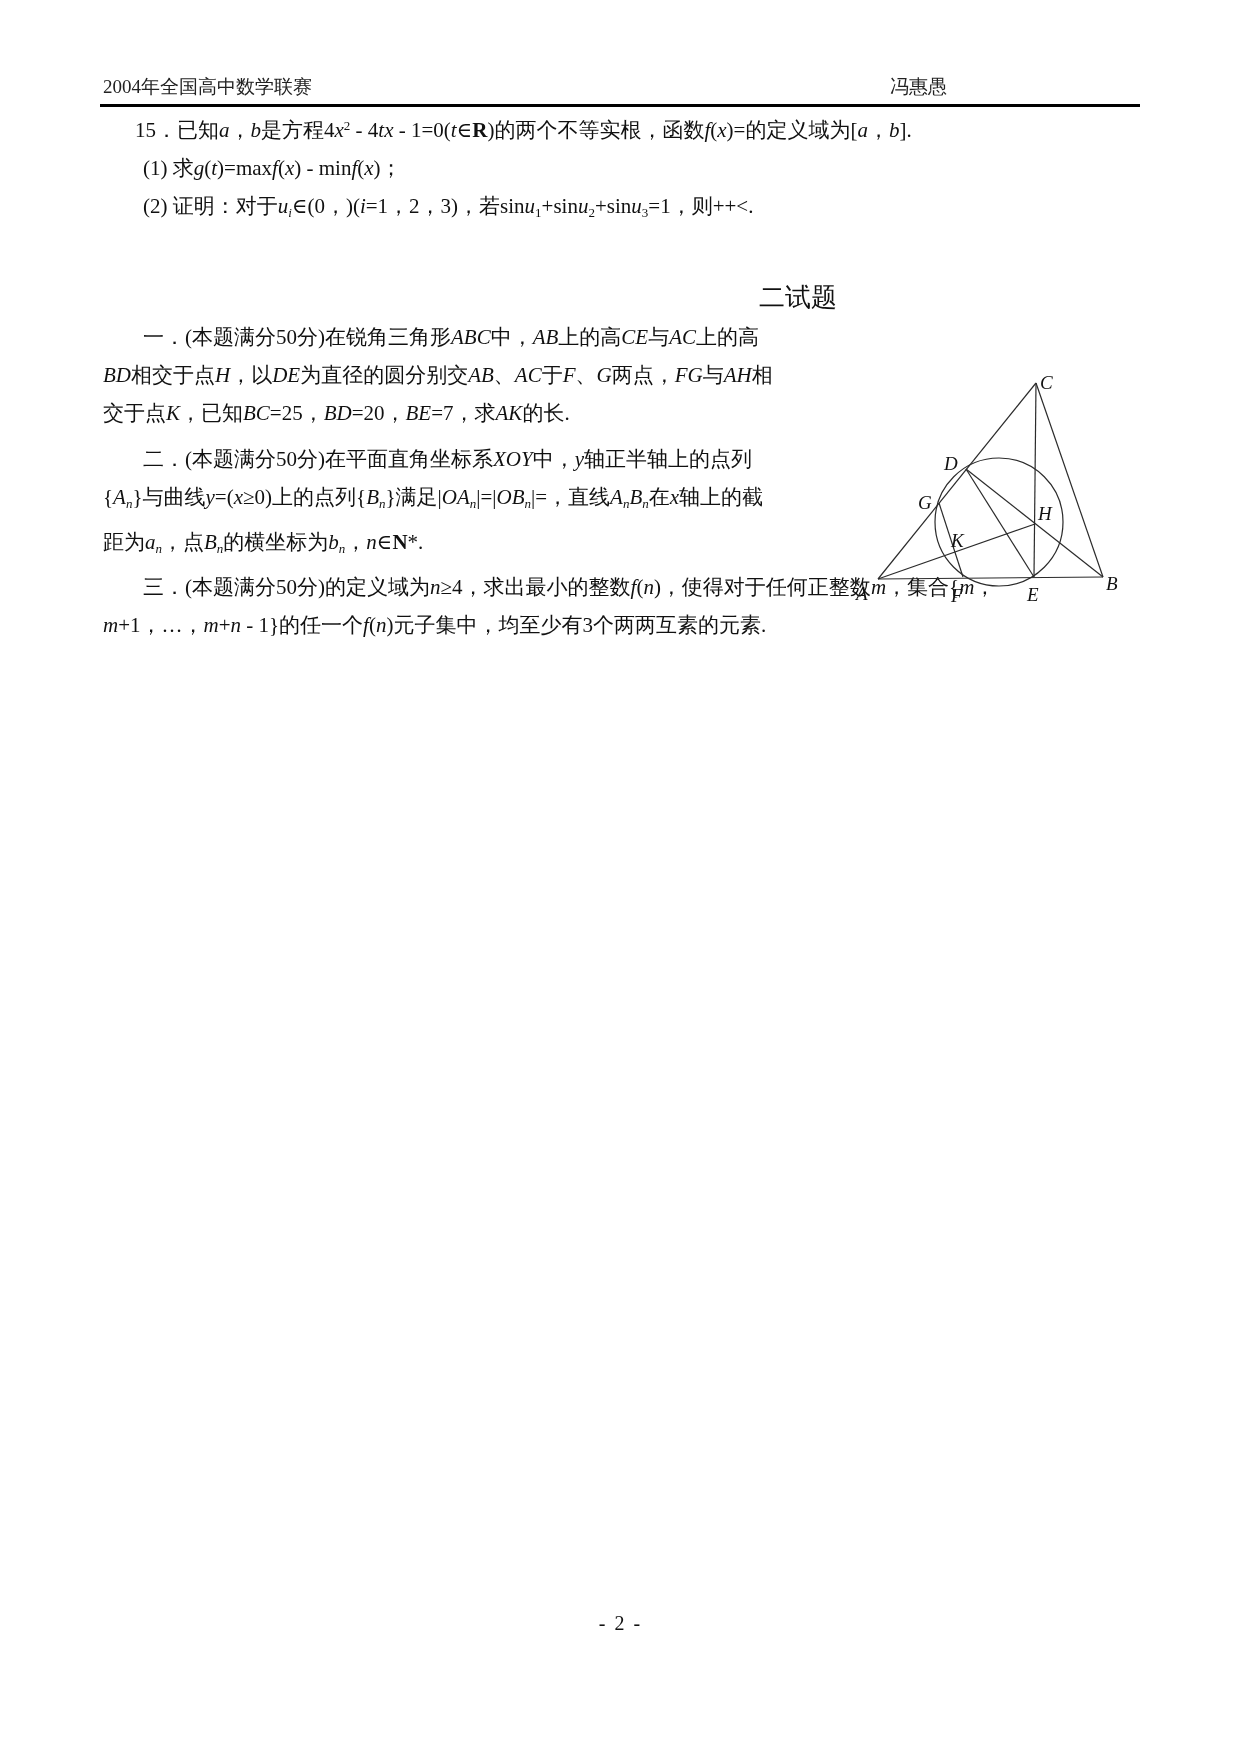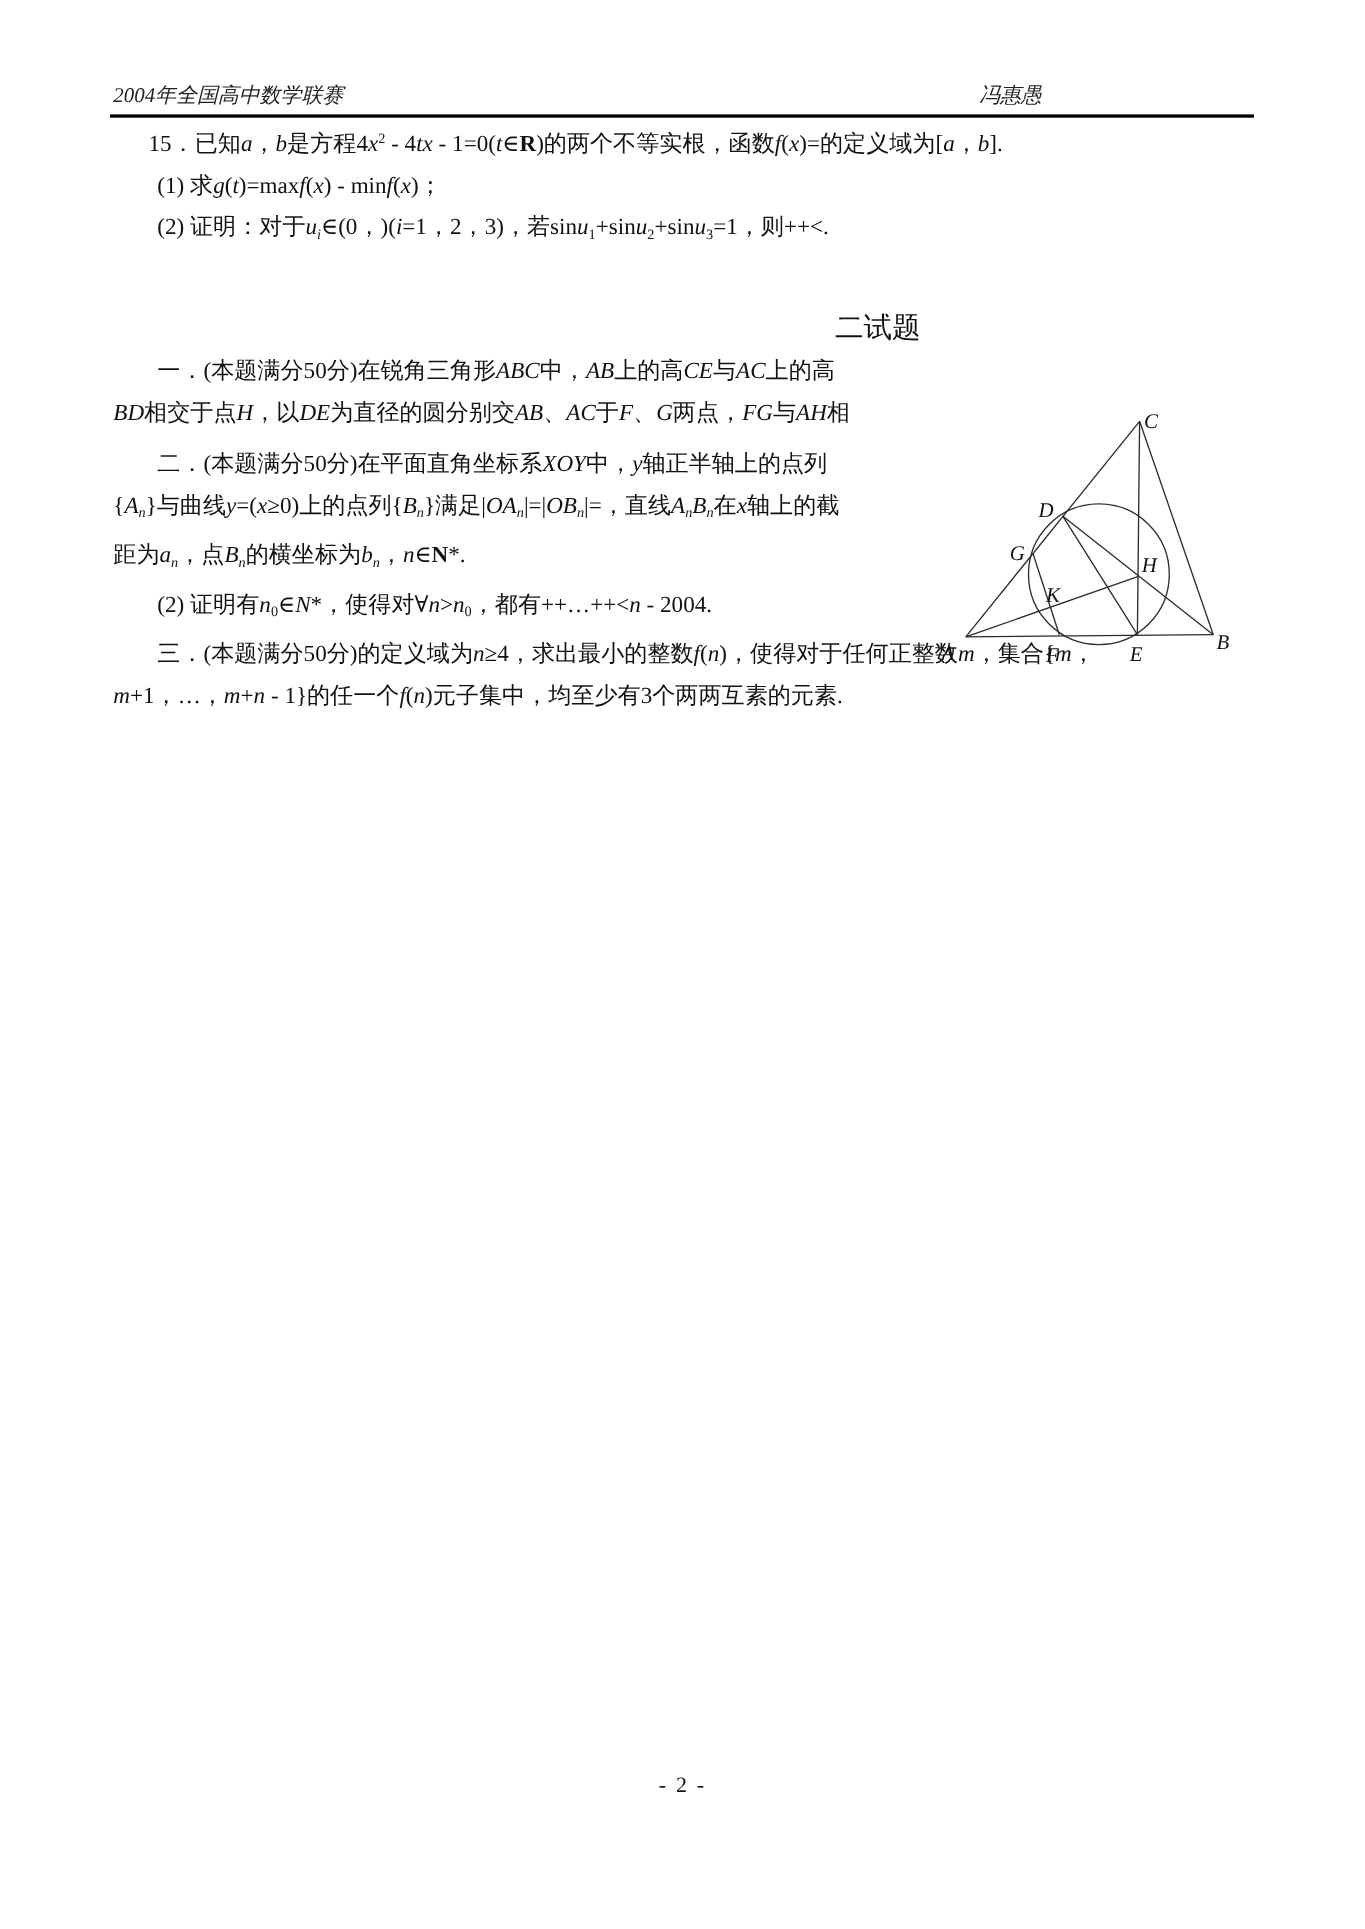"2004年全国高中数学联赛" .header { font-style: italic -> none }
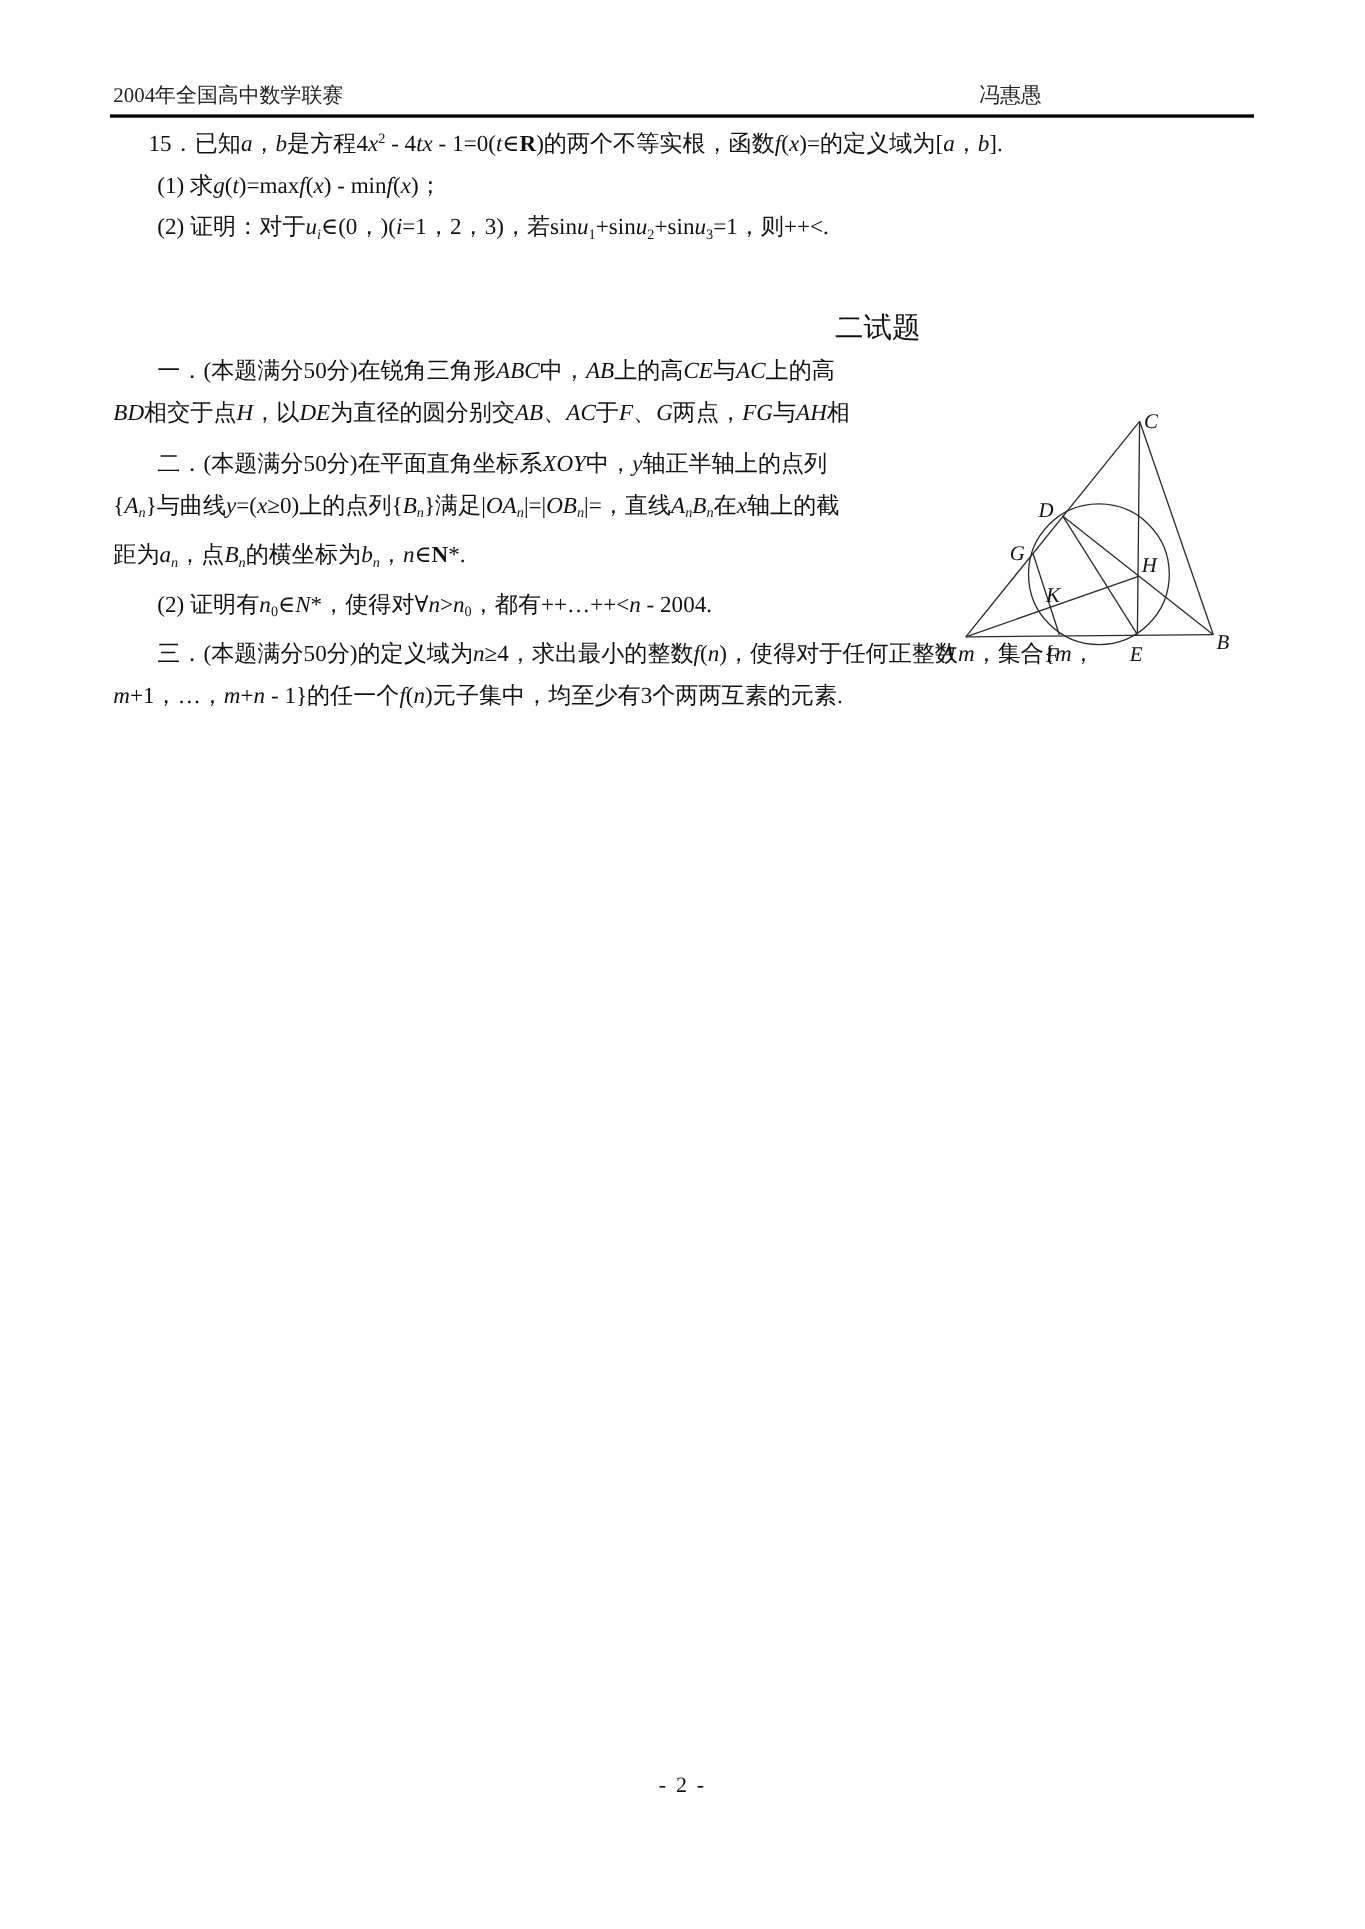"交于点K，已知BC=25，BD=20，BE=7，求AK的长." div.line { html: none -> <div><span>交于点</span><span>K</span><span>，已知</span><span>BC</span><span>=25，</span><span>BD</span><span>=20，</span><span>BE</span><span>=7，求</span><span>AK</span><span>的长.</span></div> }
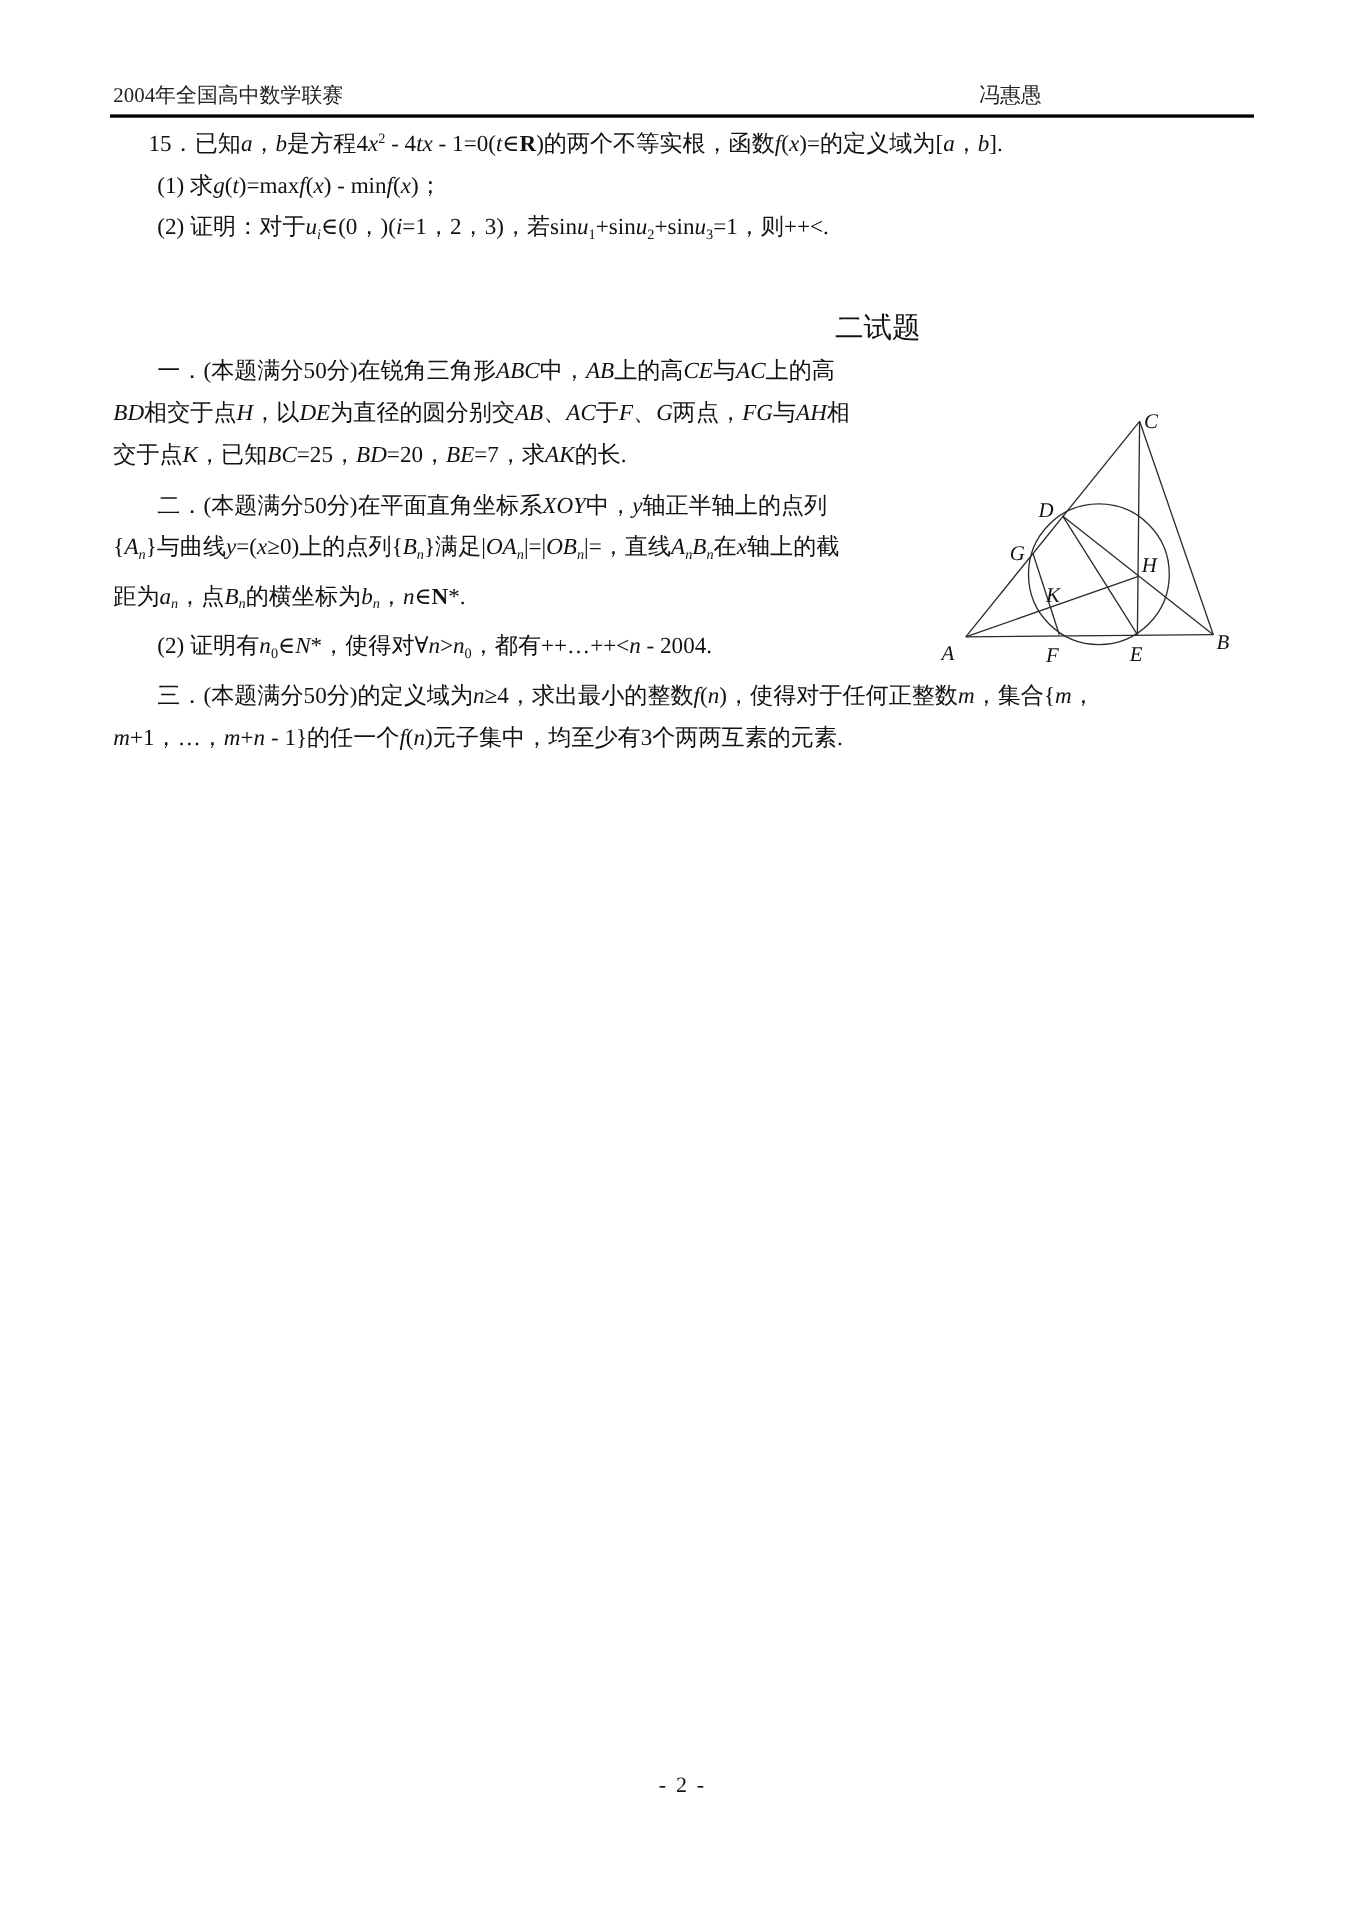"(2) 证明有n0∈N*，使得对∀n>n0，都有++…++<n - 2004." div.line { html: <div><span>(2) 证明有</span><span>n</span><span>0</span><span>∈</span><span>N</span><span>*，使得对∀</span><span>n</span><span>&gt;</span><span>n</span><span>0</span><span>，都有++…++&lt;</span><span>n</span><span> - 2004.</span></div> -> none }
